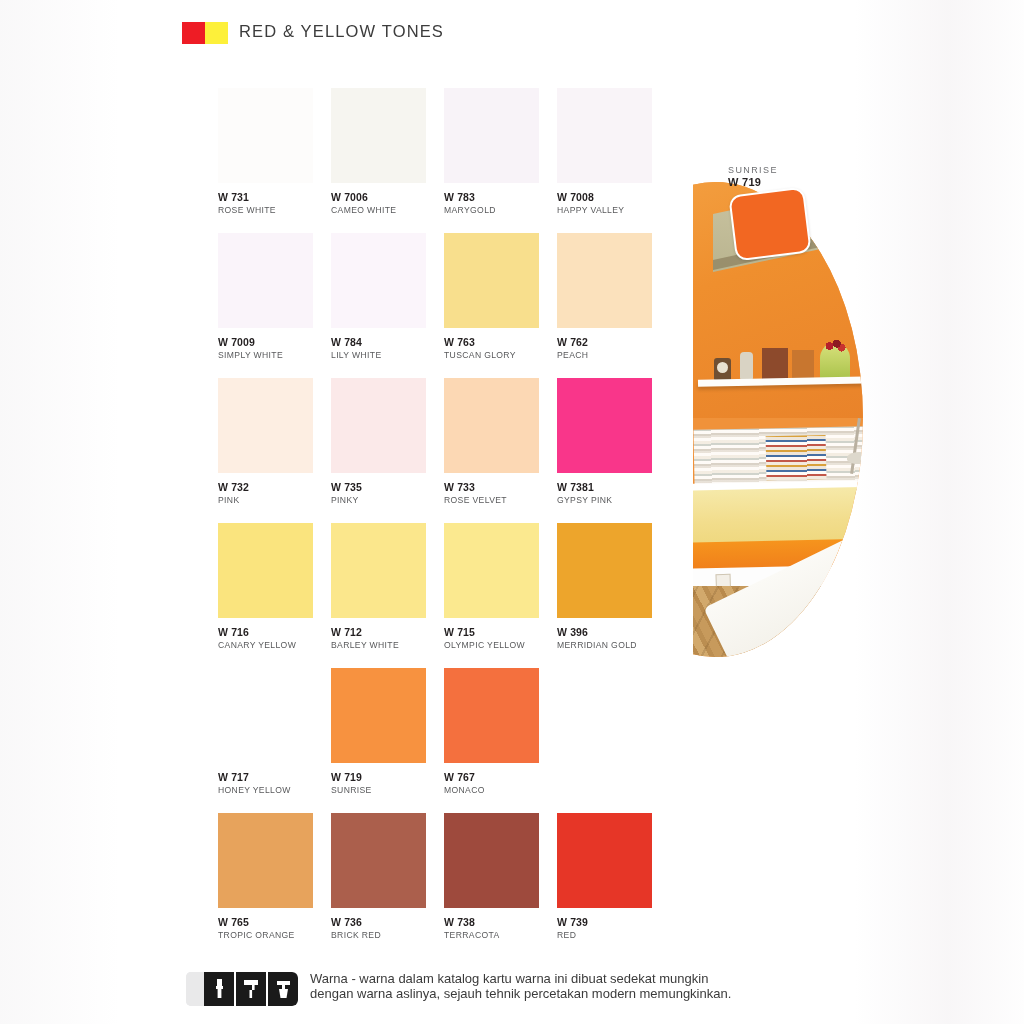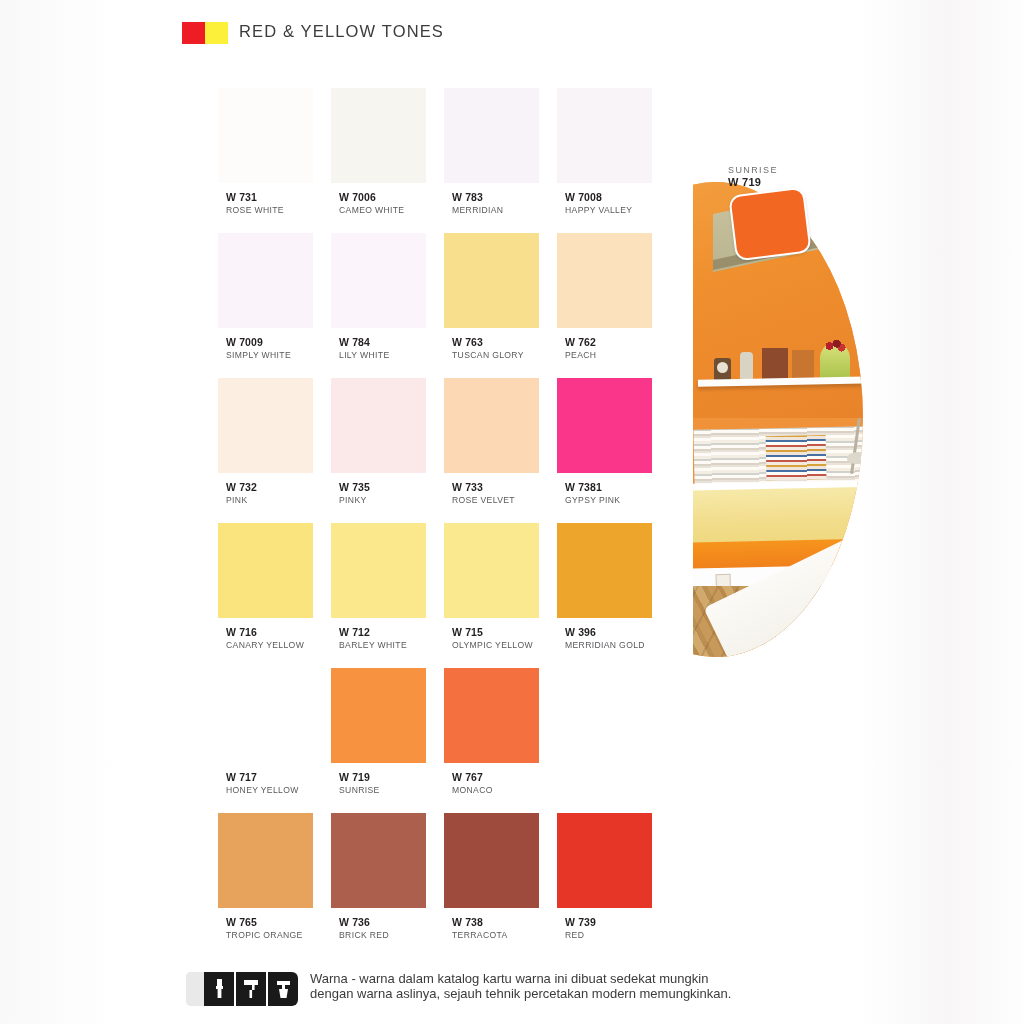"W 731" .swatch-label { left: 8px -> 0 }
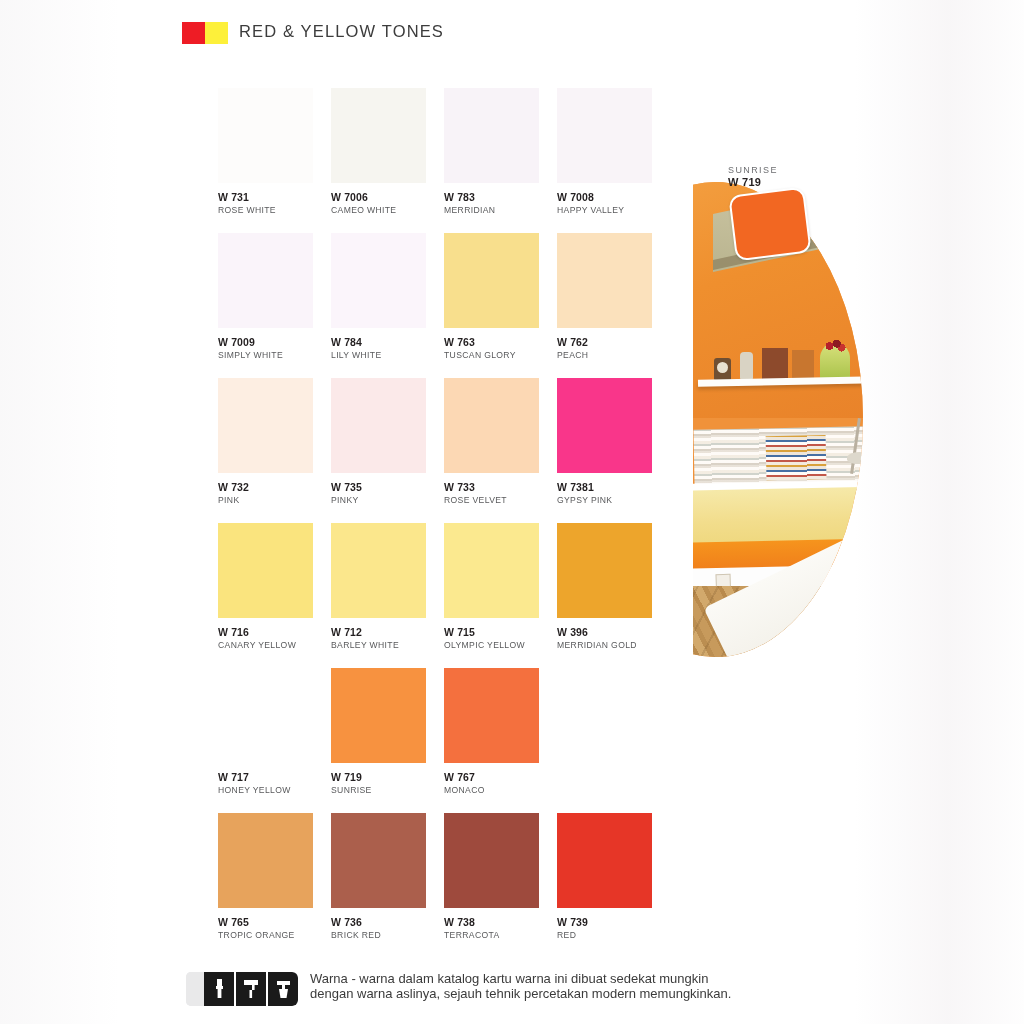"MERRIDIAN" div.swatch-name { text: MERRIDIAN -> MARYGOLD }
